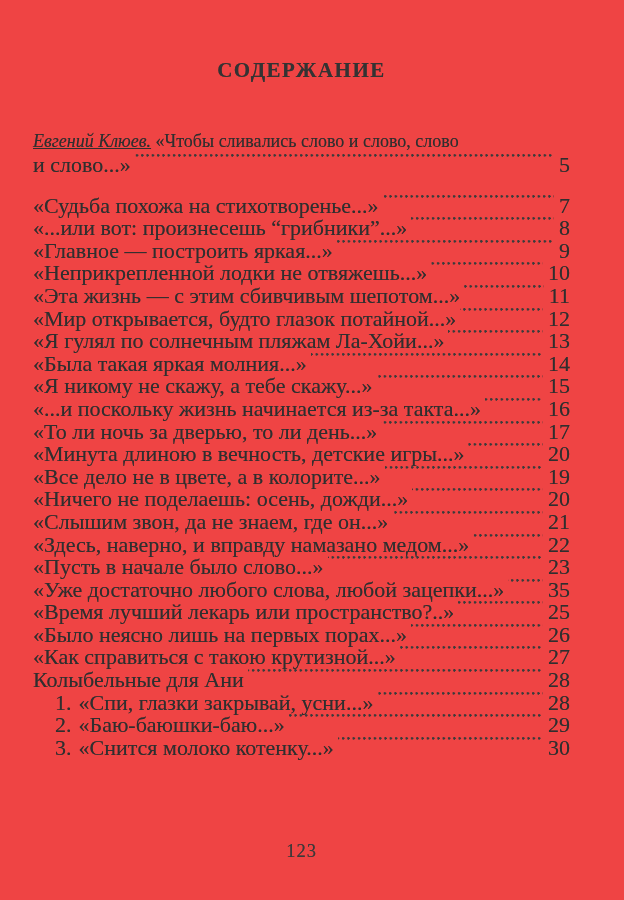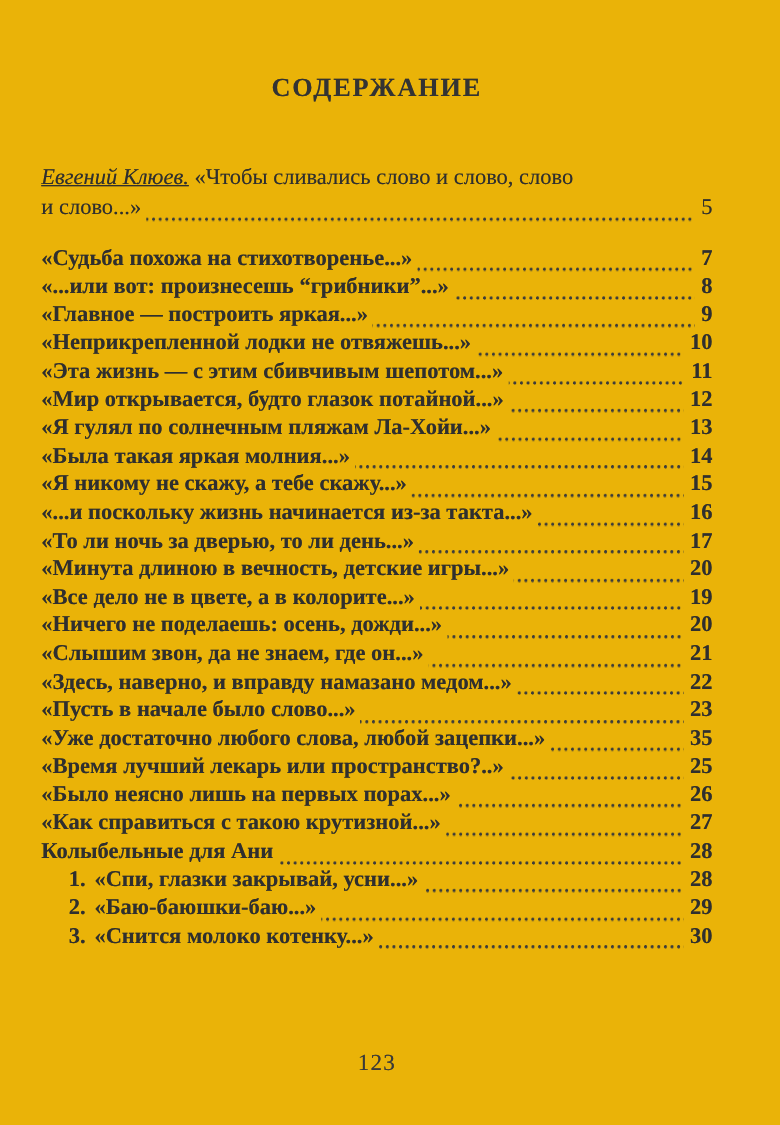"СОДЕРЖАНИЕ" .page { background: #eab308 -> #ef4444 }
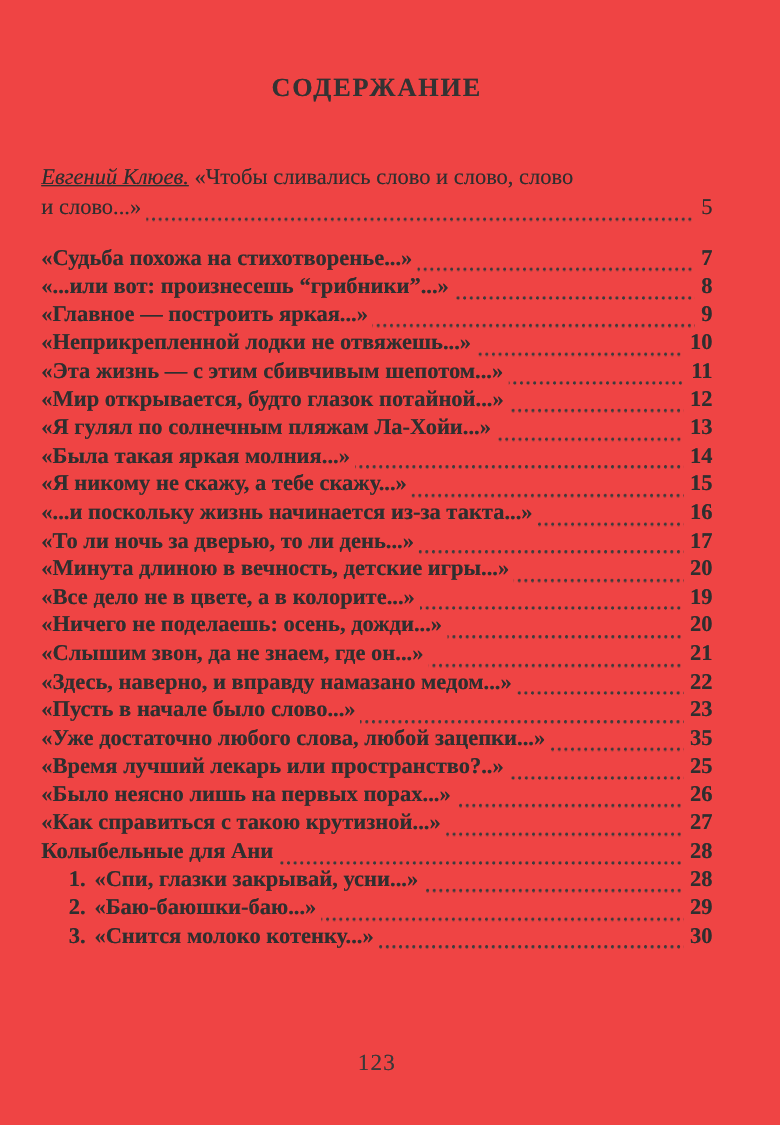"и слово...»" .row { align-items: flex-end -> flex-start; font-size: 18px -> 22px }
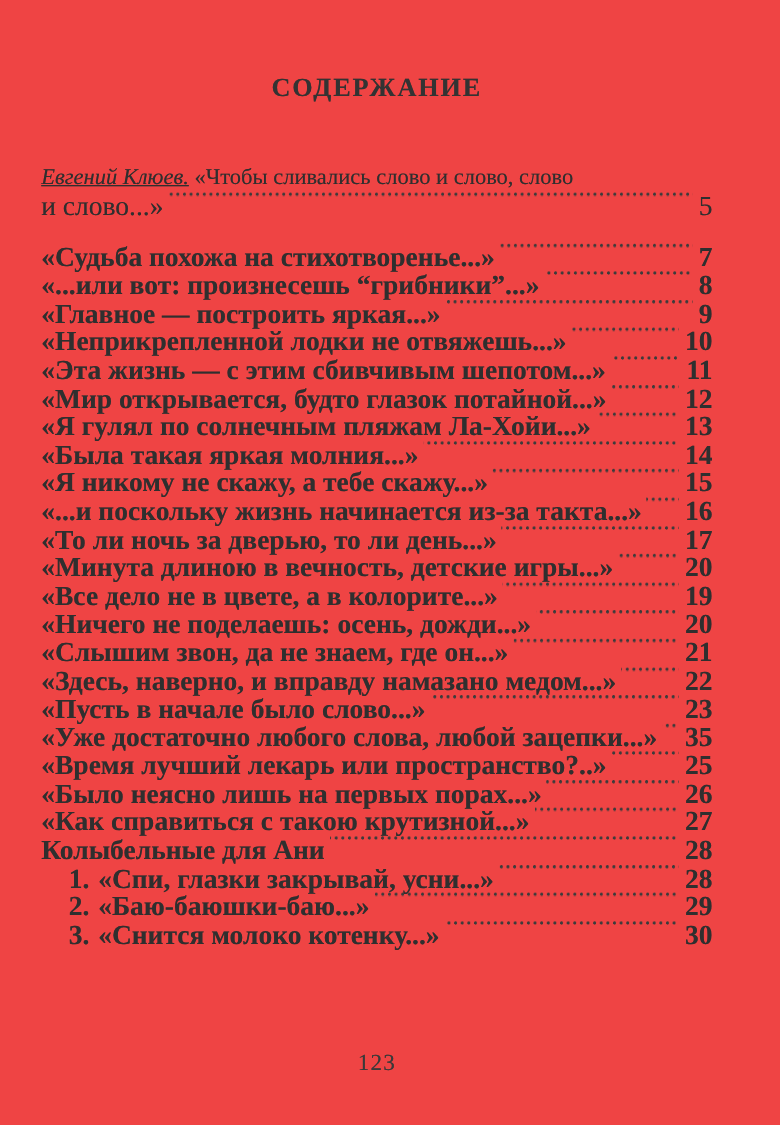"«Судьба похожа на стихотворенье...»" .toc { font-weight: bold -> none }
